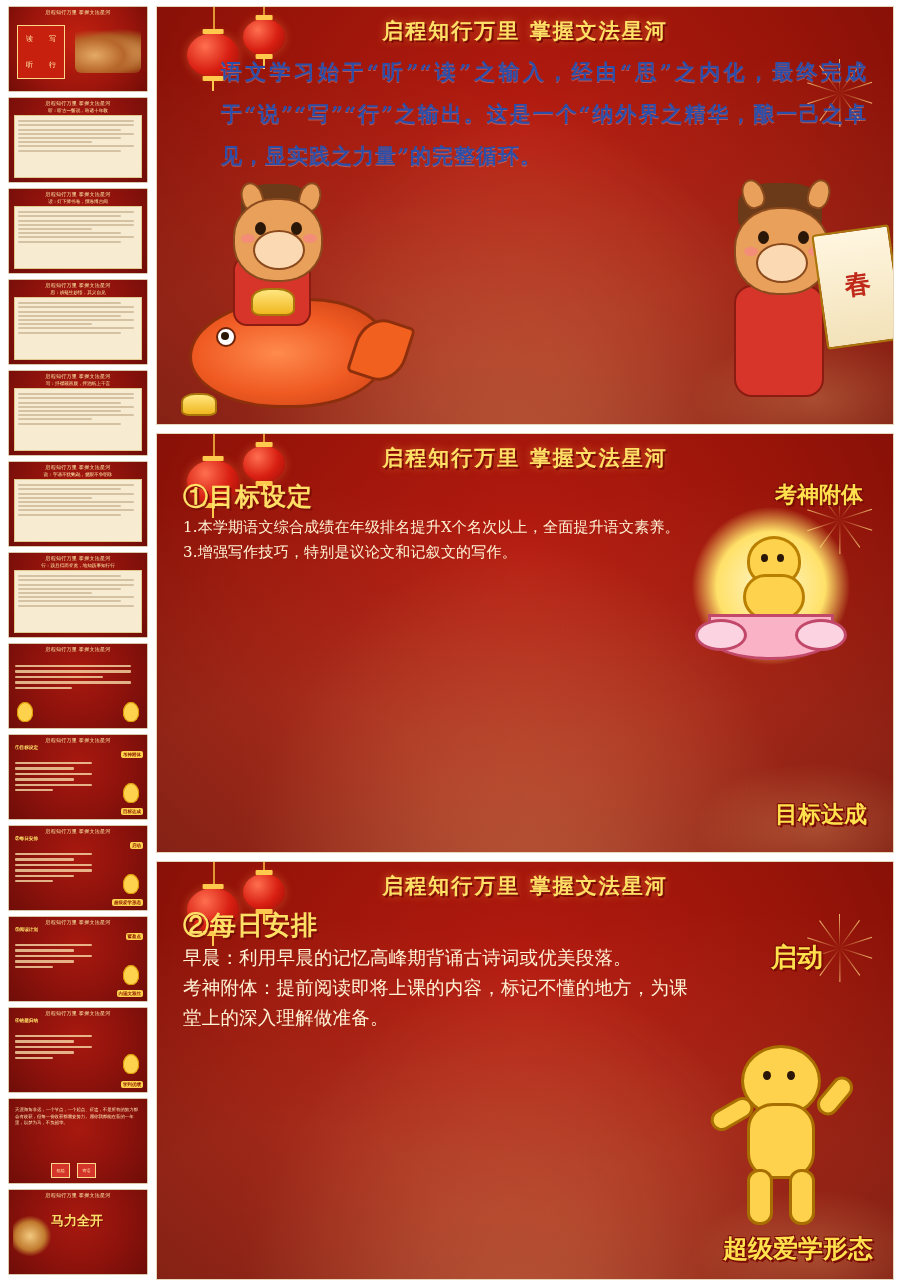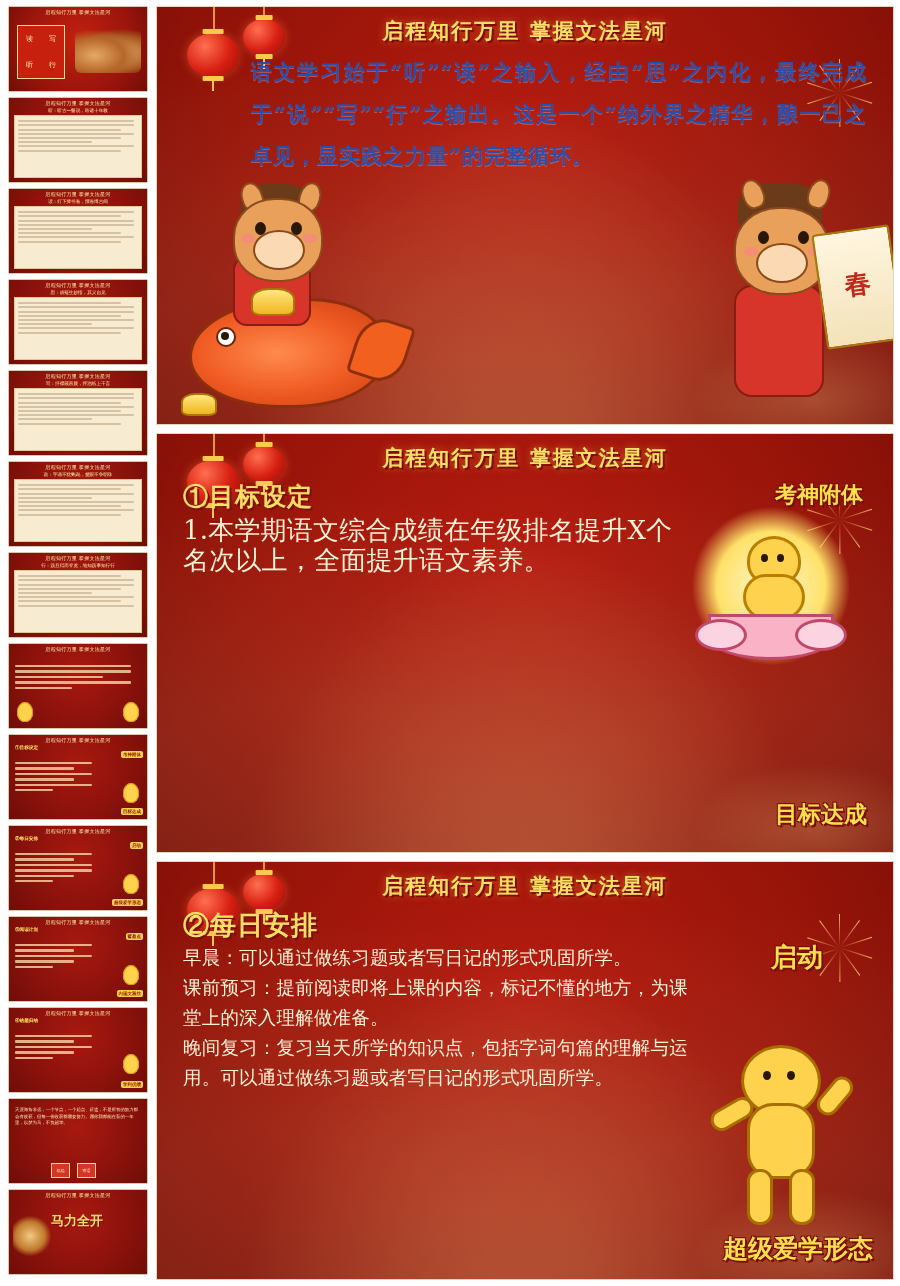"语文学习始于“听”“读”之输入，经由“思”之内化，最终完成于“说”“写”“行”之" .s1-text { margin: 6px 26px 0 94px -> 6px 26px 0 64px }
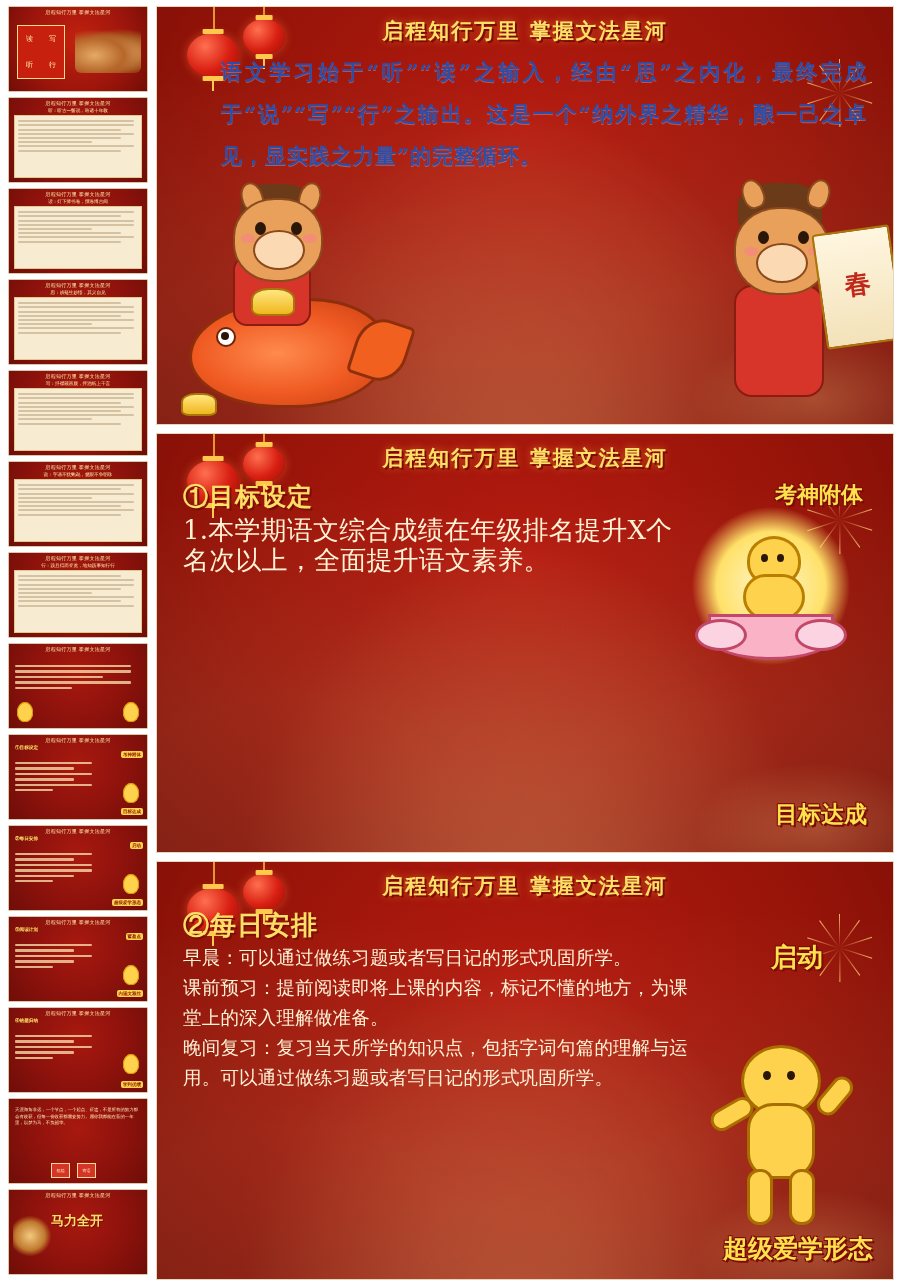"1.本学期语文综合成绩在年级排名提升X个名次以上，全面提升语文素养。" .s-body { font-size: 26px -> 15px; line-height: 30px -> 25px }
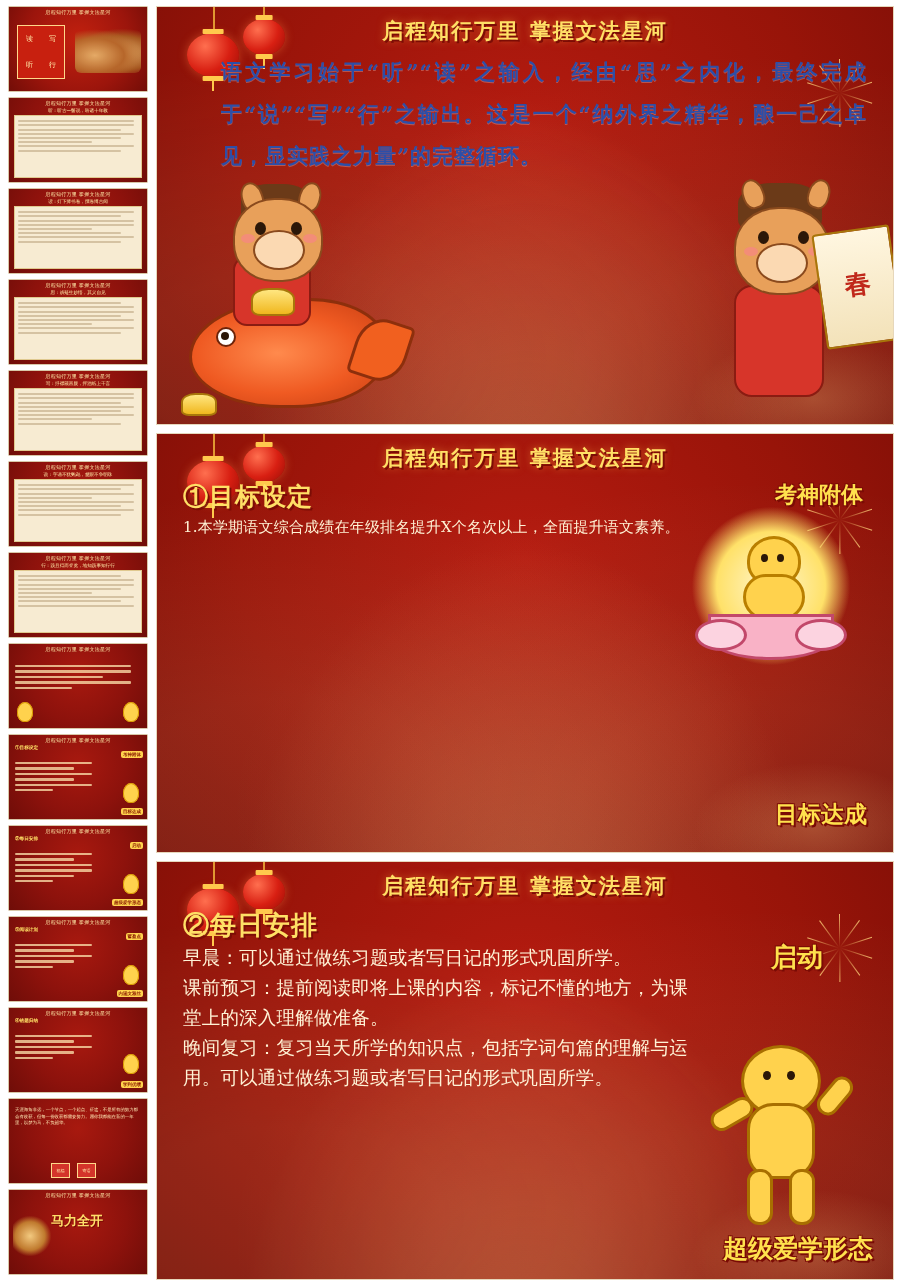"3.增强写作技巧，特别是议论文和记叙文的写作。" div { html: none -> <div>3.增强写作技巧，特别是议论文和记叙文的写作。</div> }
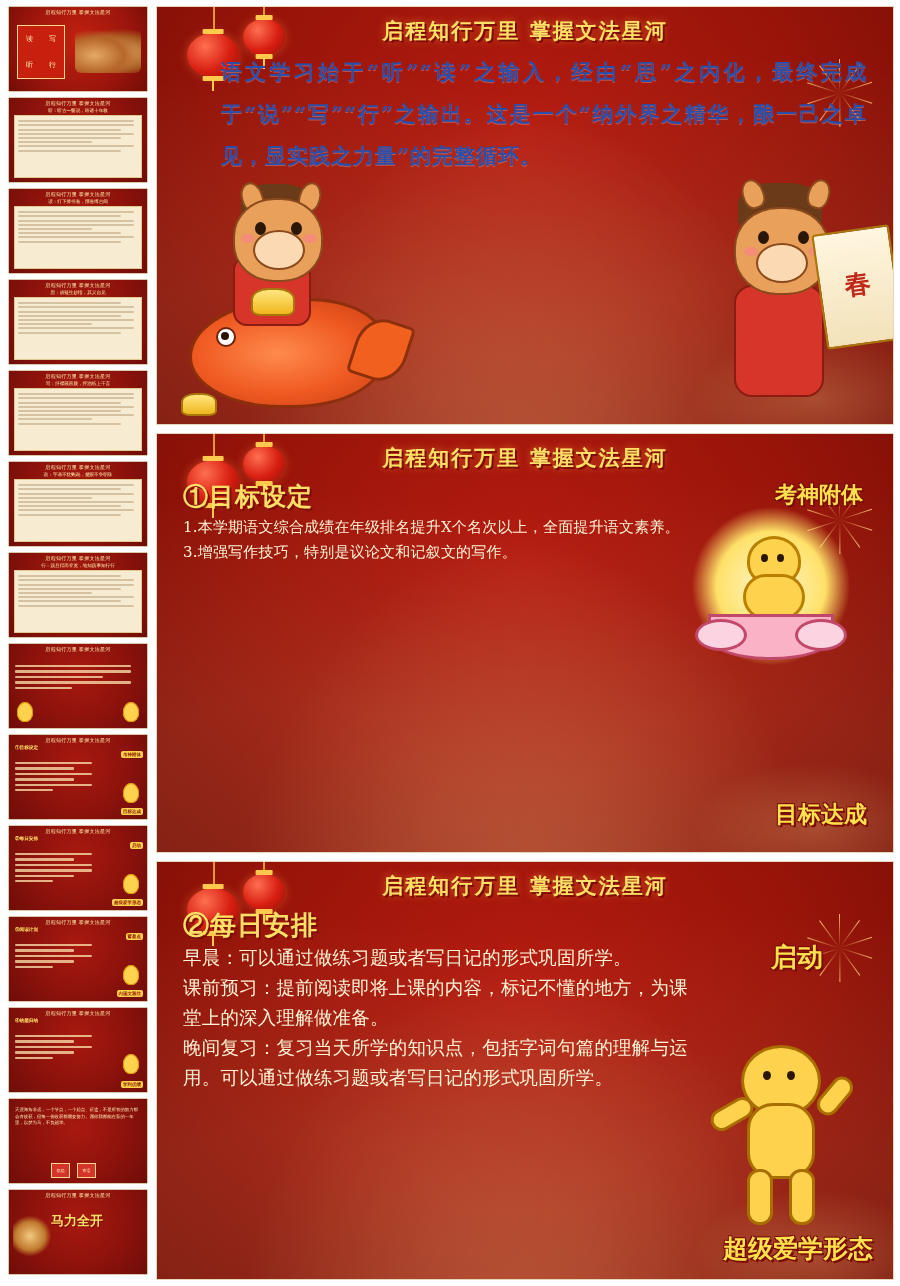"早晨：可以通过做练习题或者写日记的形式巩固所学。" div { text: 可以通过做练习题或者写日记的形式巩固所学 -> 利用早晨的记忆高峰期背诵古诗词或优美段落 }
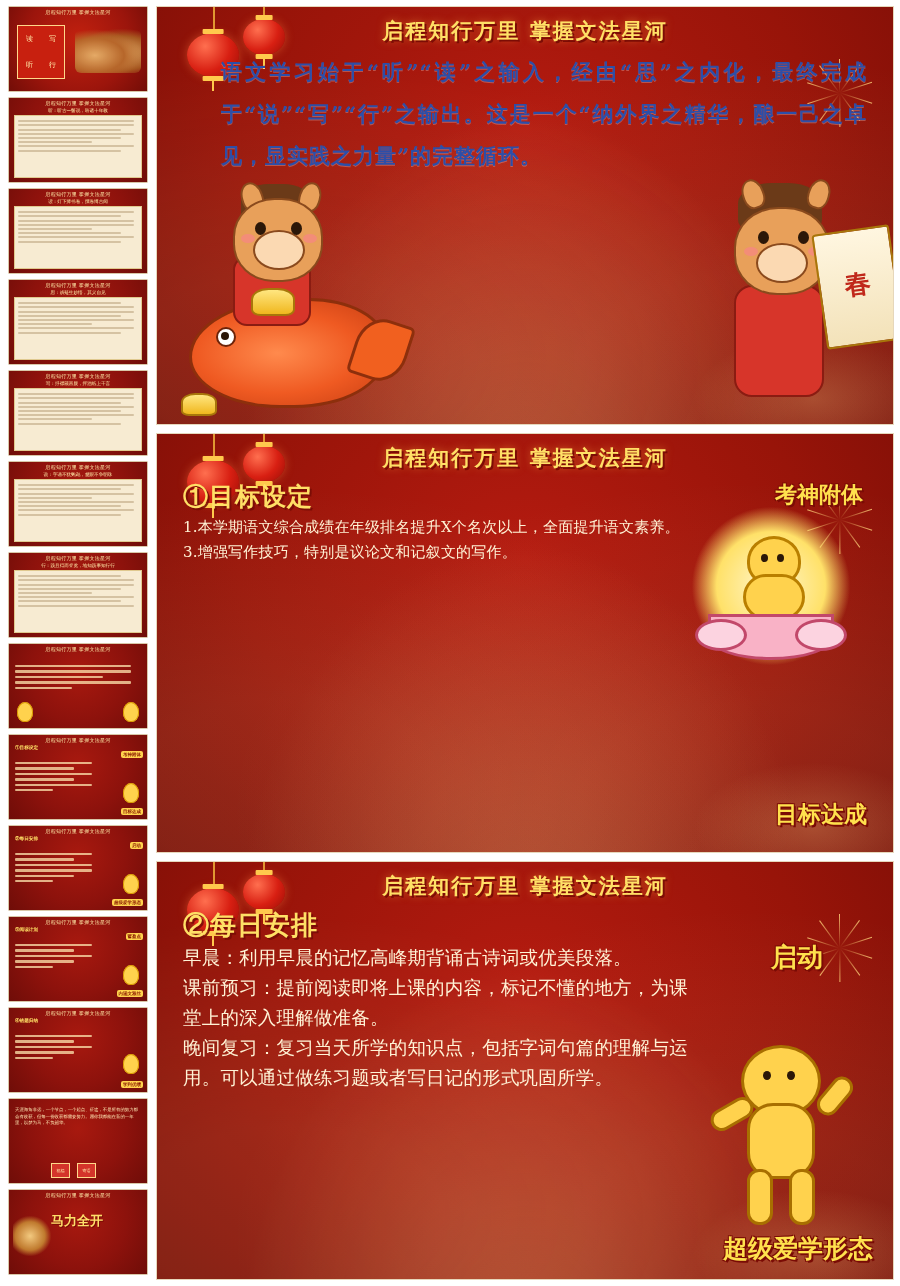"课前预习：提前阅读即将上课的内容，标记不懂的地方，为课堂上的深入理解做准备。" div { text: 课前预习 -> 考神附体 }
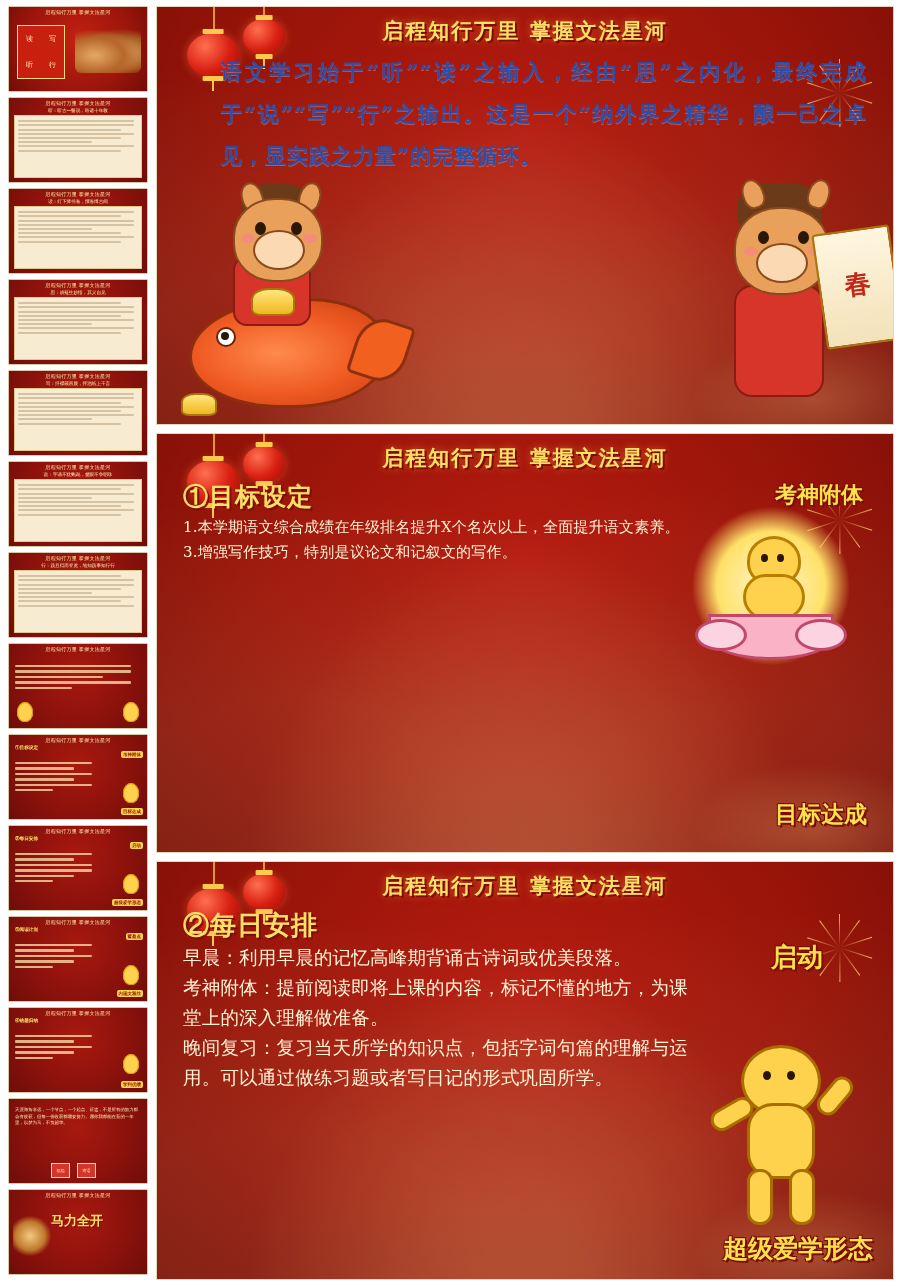"晚间复习：复习当天所学的知识点，包括字词句篇的理解与运用。可以通过做练习题或者写" div { html: <div>晚间复习：复习当天所学的知识点，包括字词句篇的理解与运用。可以通过做练习题或者写日记的形式巩固所学。</div> -> none }
